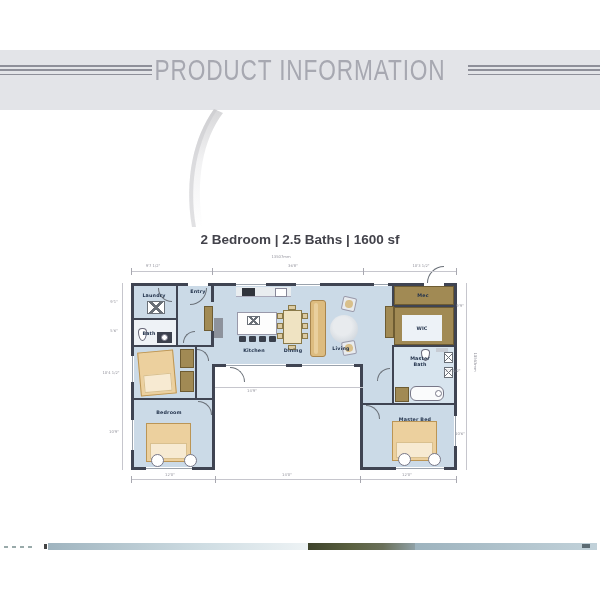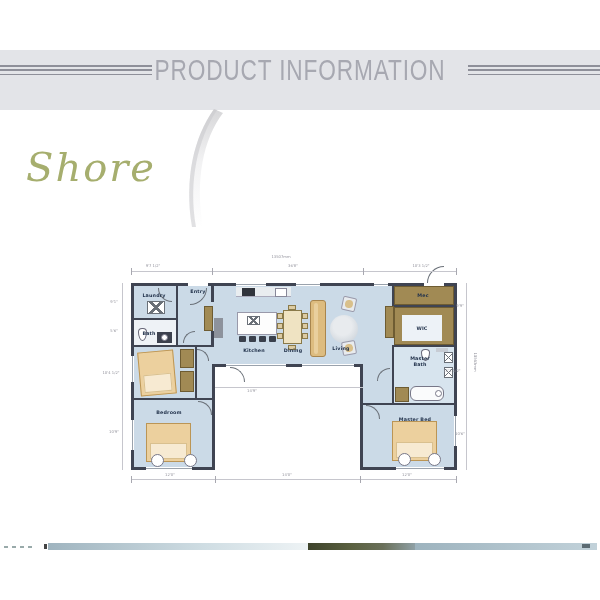"Shore" div { html: <div>Shore</div> -> none }
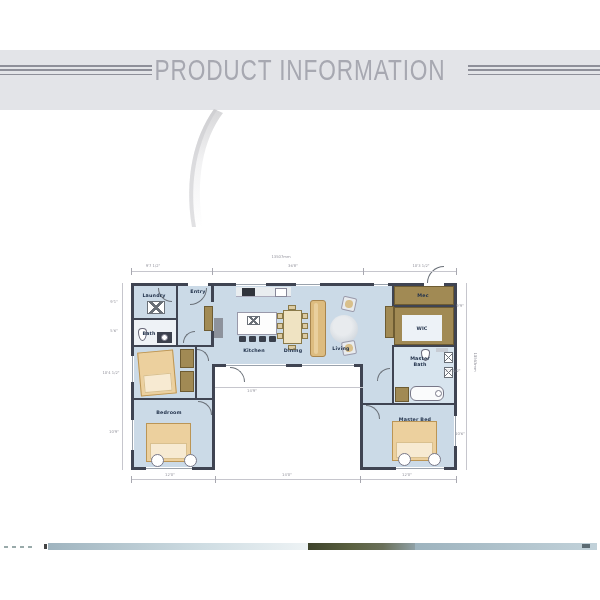"2 Bedroom | 2.5 Baths" div { html: none -> <div>2 Bedroom | 2.5 Baths | 1600 sf</div> }
